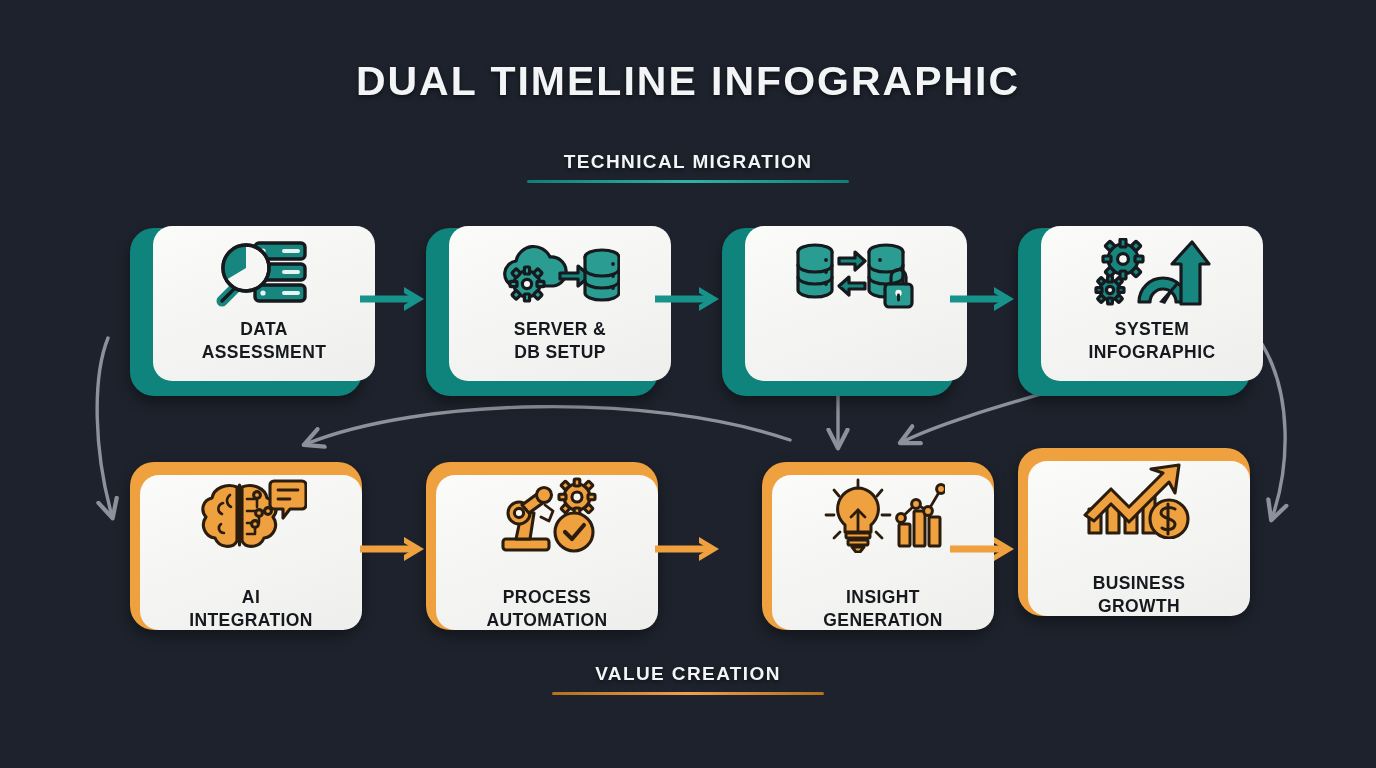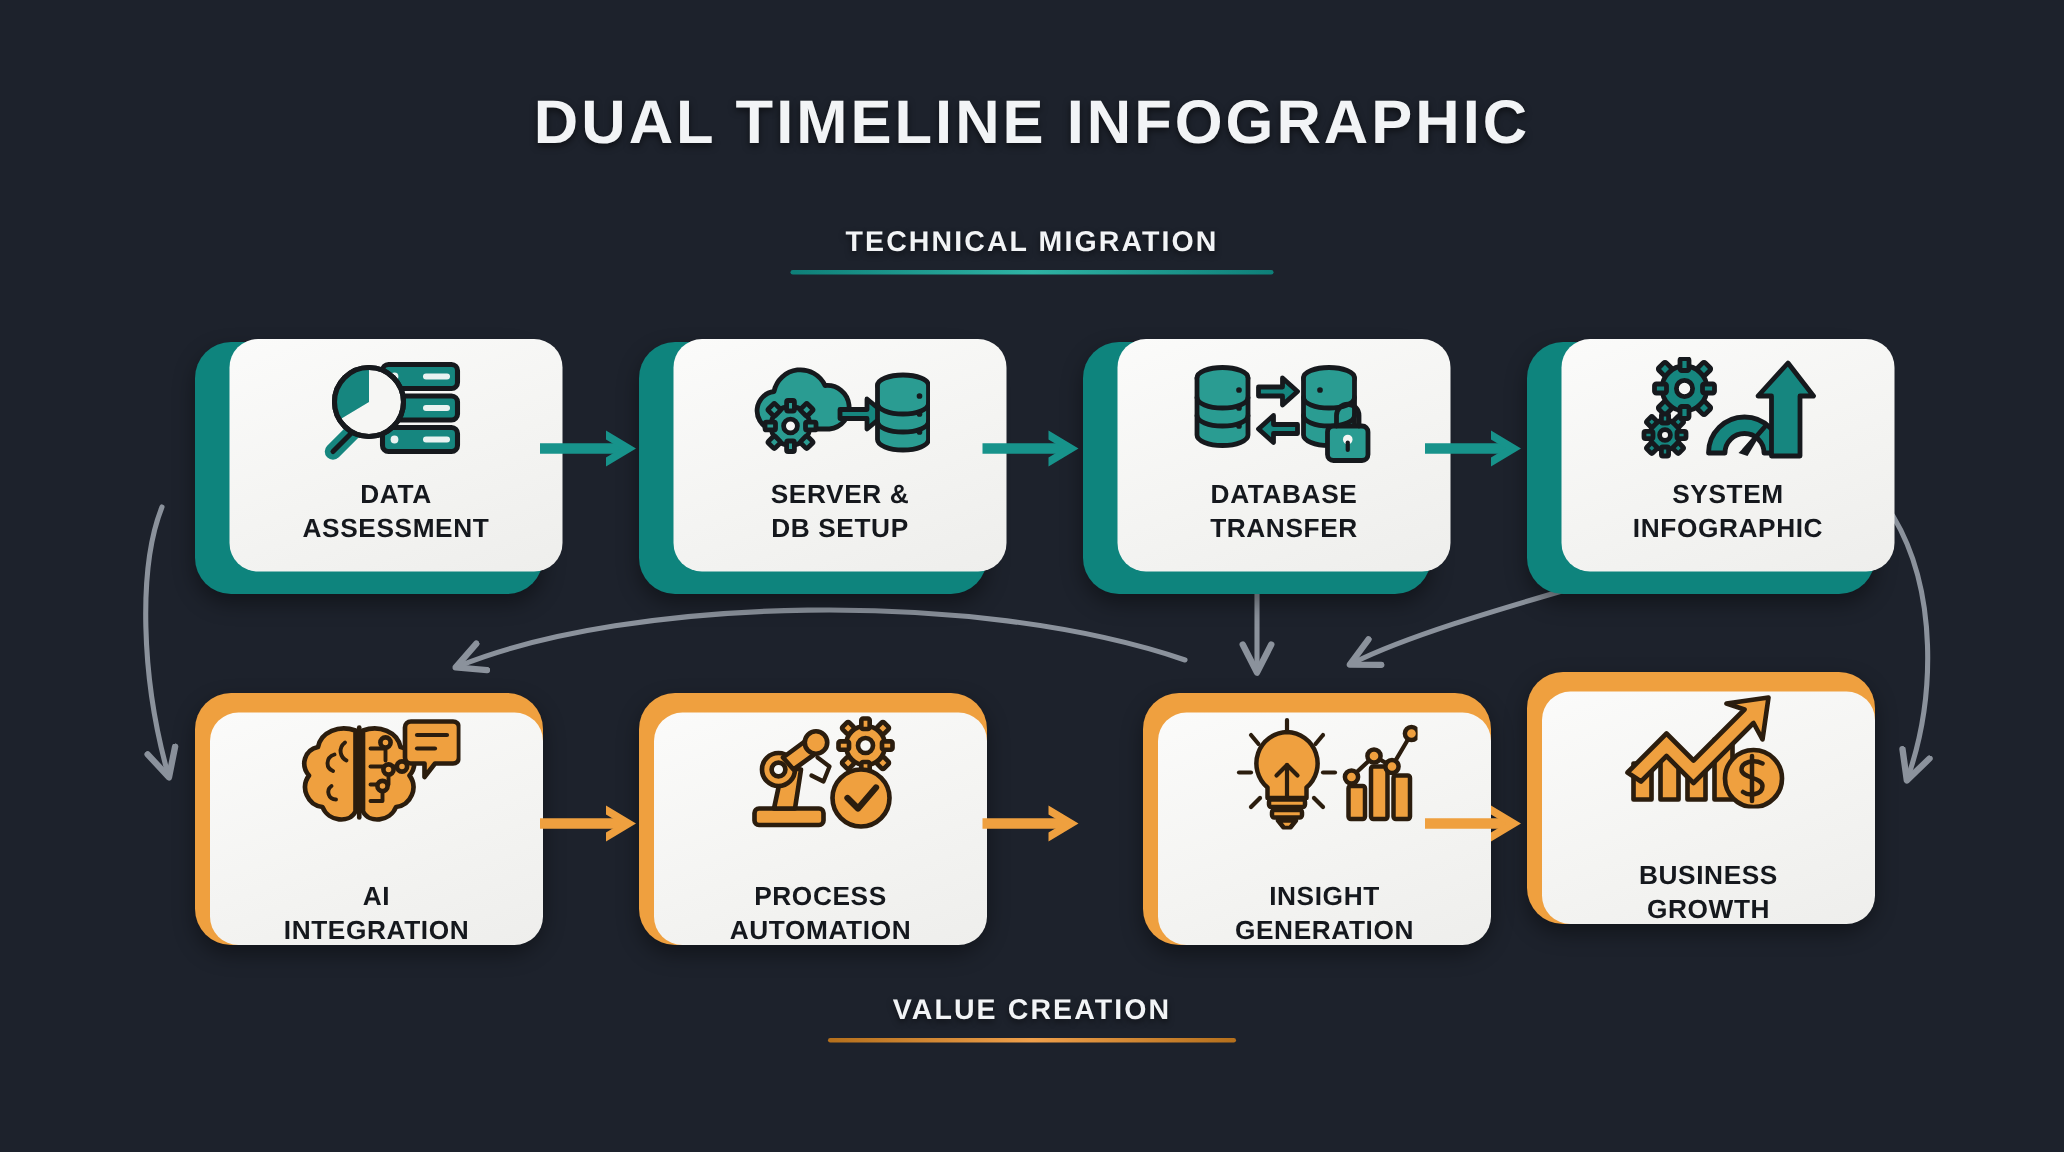"DATABASE" div.card-label { html: <div> <span>DATABASE</span><br> <span>TRANSFER</span> </div> -> none }
